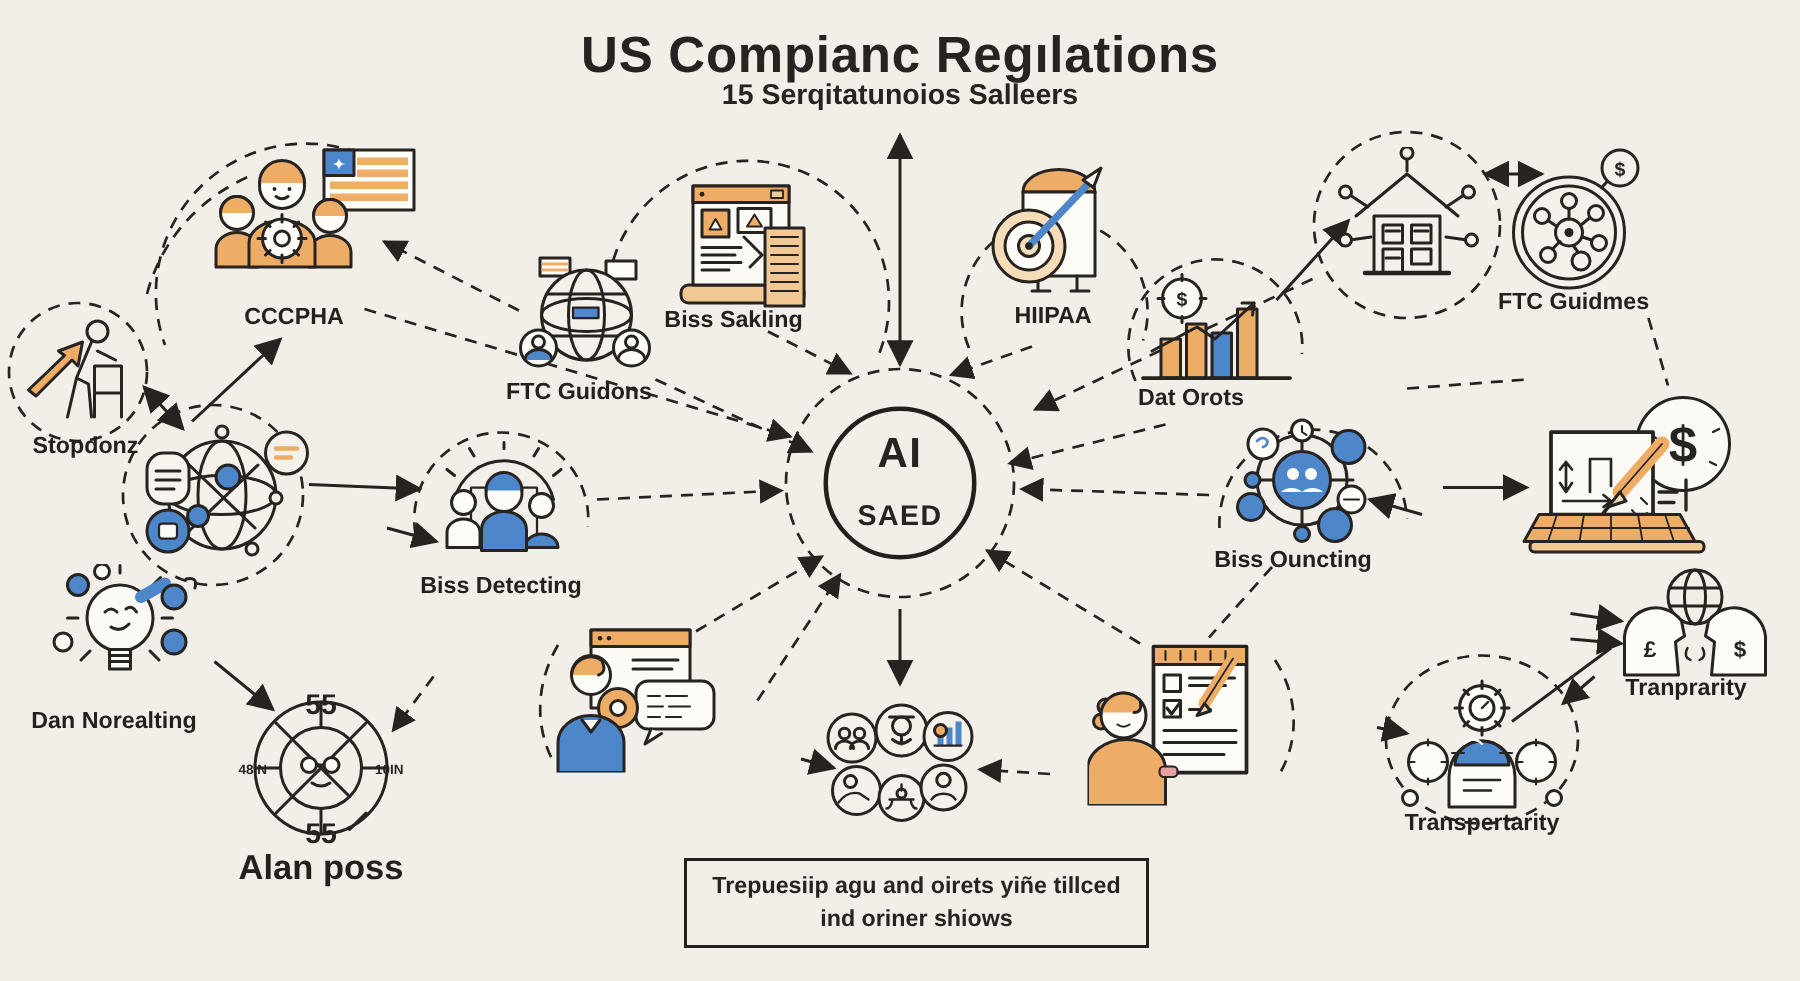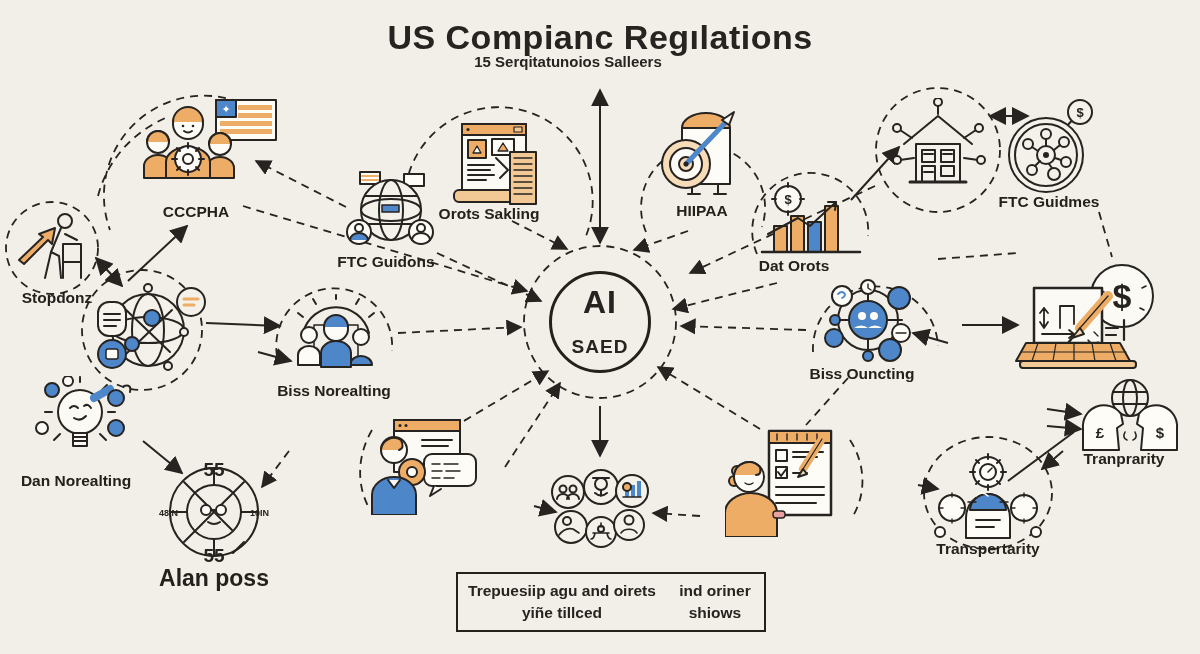"15 Serqitatunoios Salleers" .subtitle { font-size: 15px -> 19px; left: 568px -> 600px }
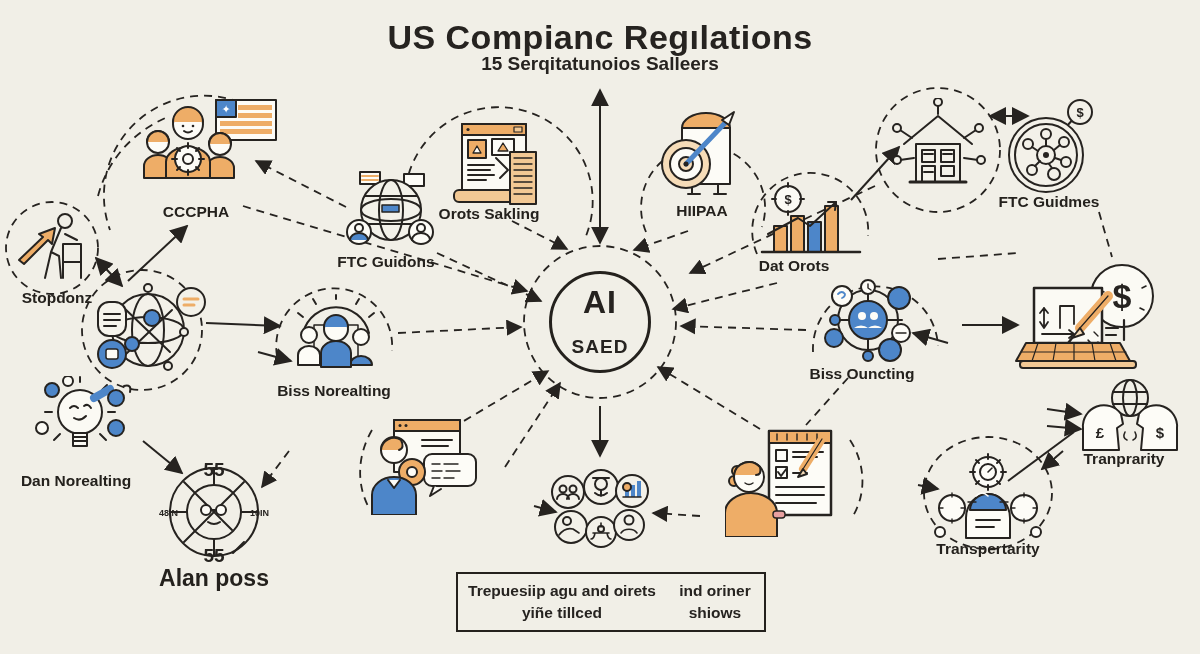"Orots Sakling" div.label { text: Orots -> Biss }
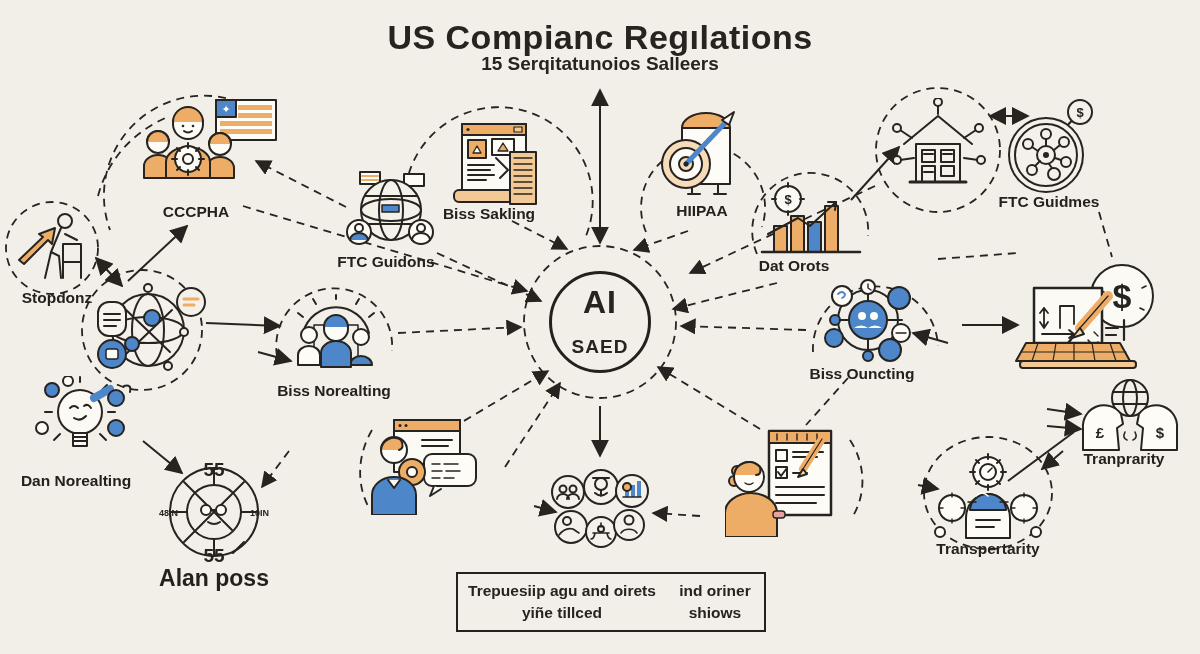"AI" .center-node .l1 { font-size: 32px -> 28px }
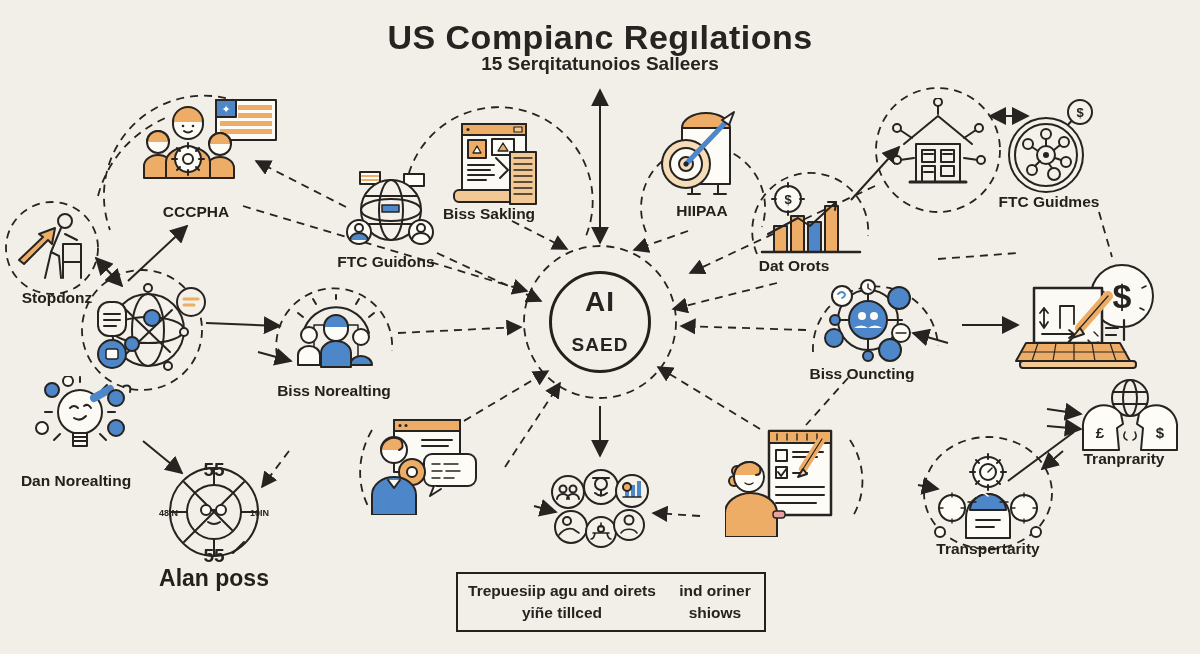"Biss Norealting" div.label { text: Norealting -> Detecting }
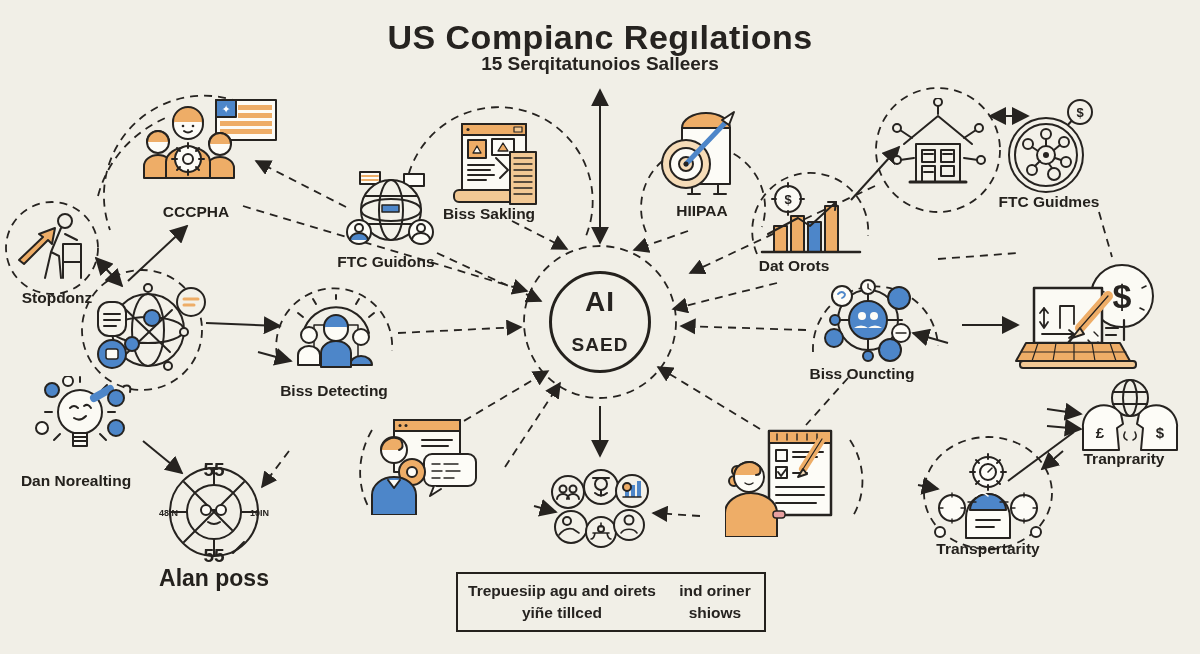"Trepuesiip agu and oirets yiñe" .footer-box { flex-direction: row -> column }
